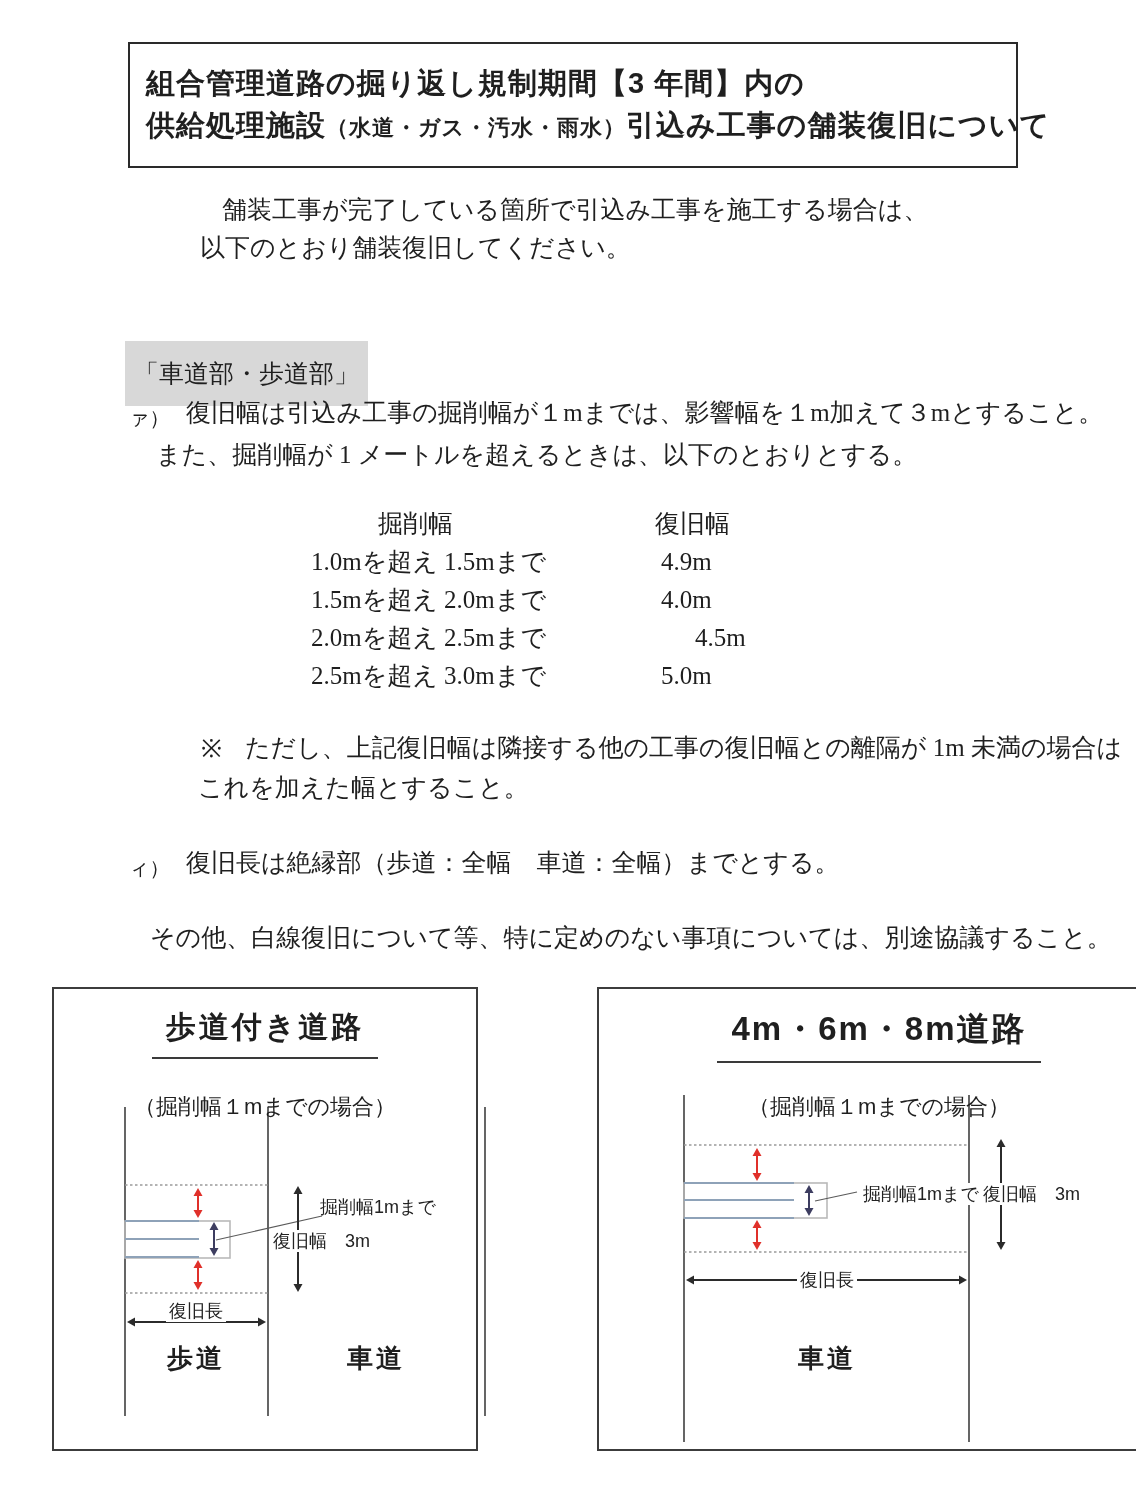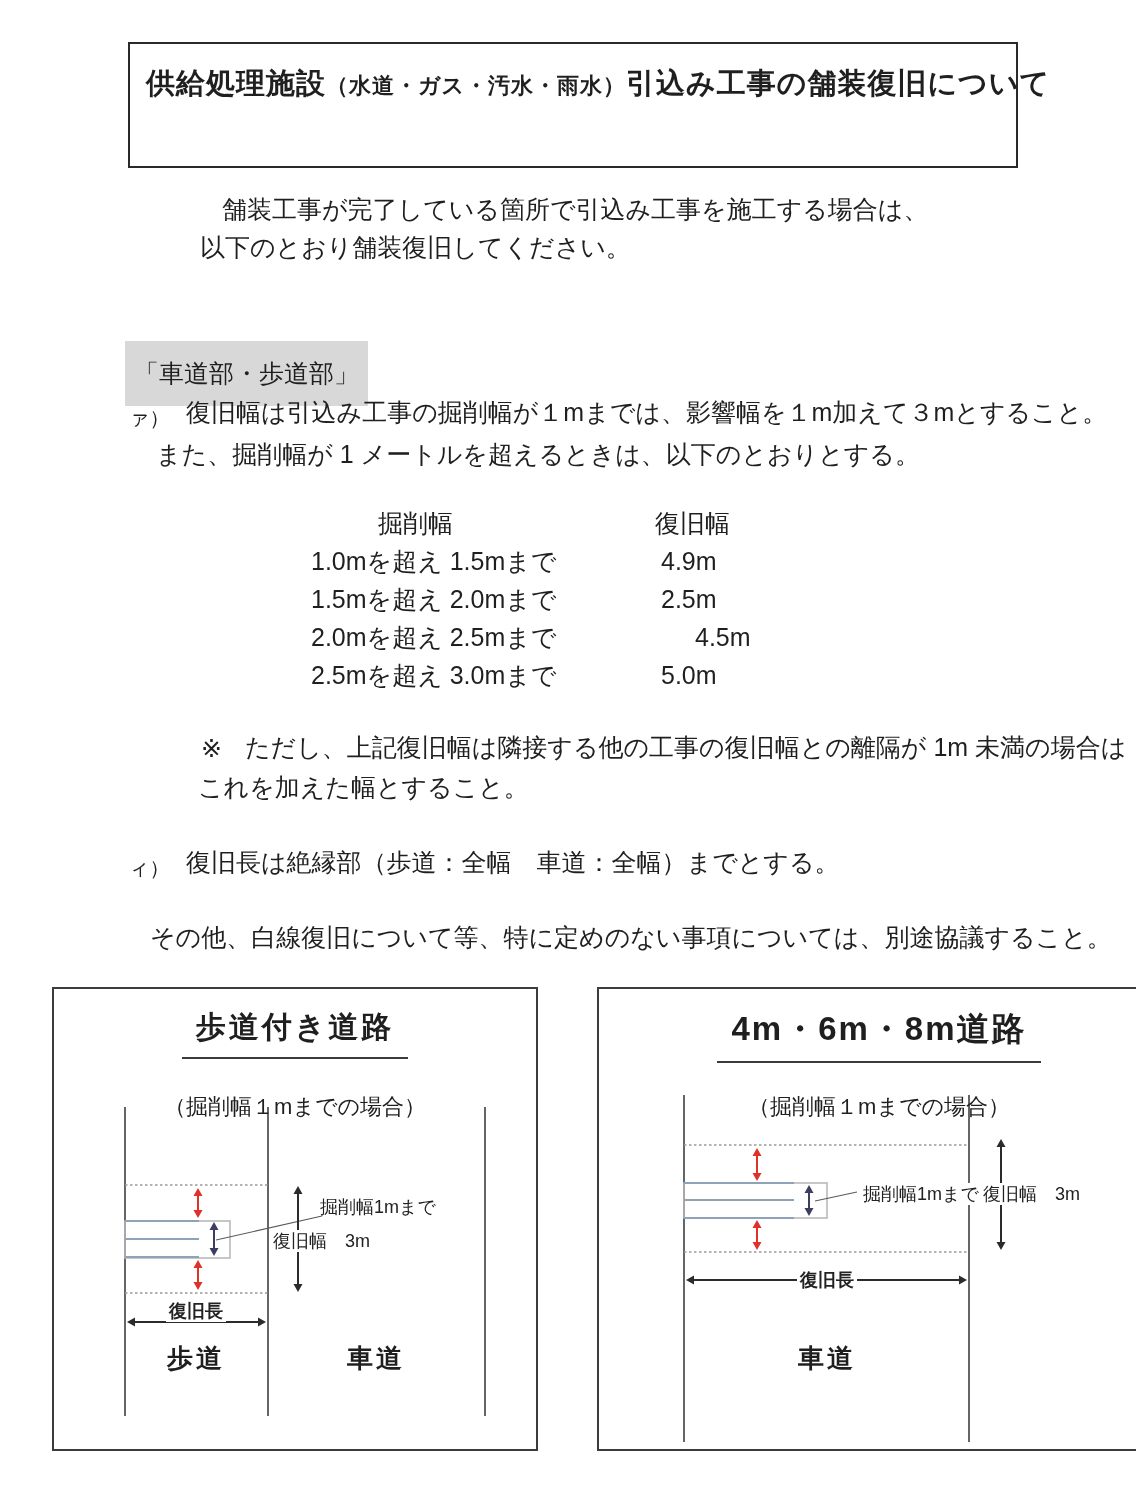"組合管理道路の掘り返し規制期間【3 年間】内の" div.title-line { html: none -> <div>組合管理道路の掘り返し規制期間【3 年間】内の</div> }
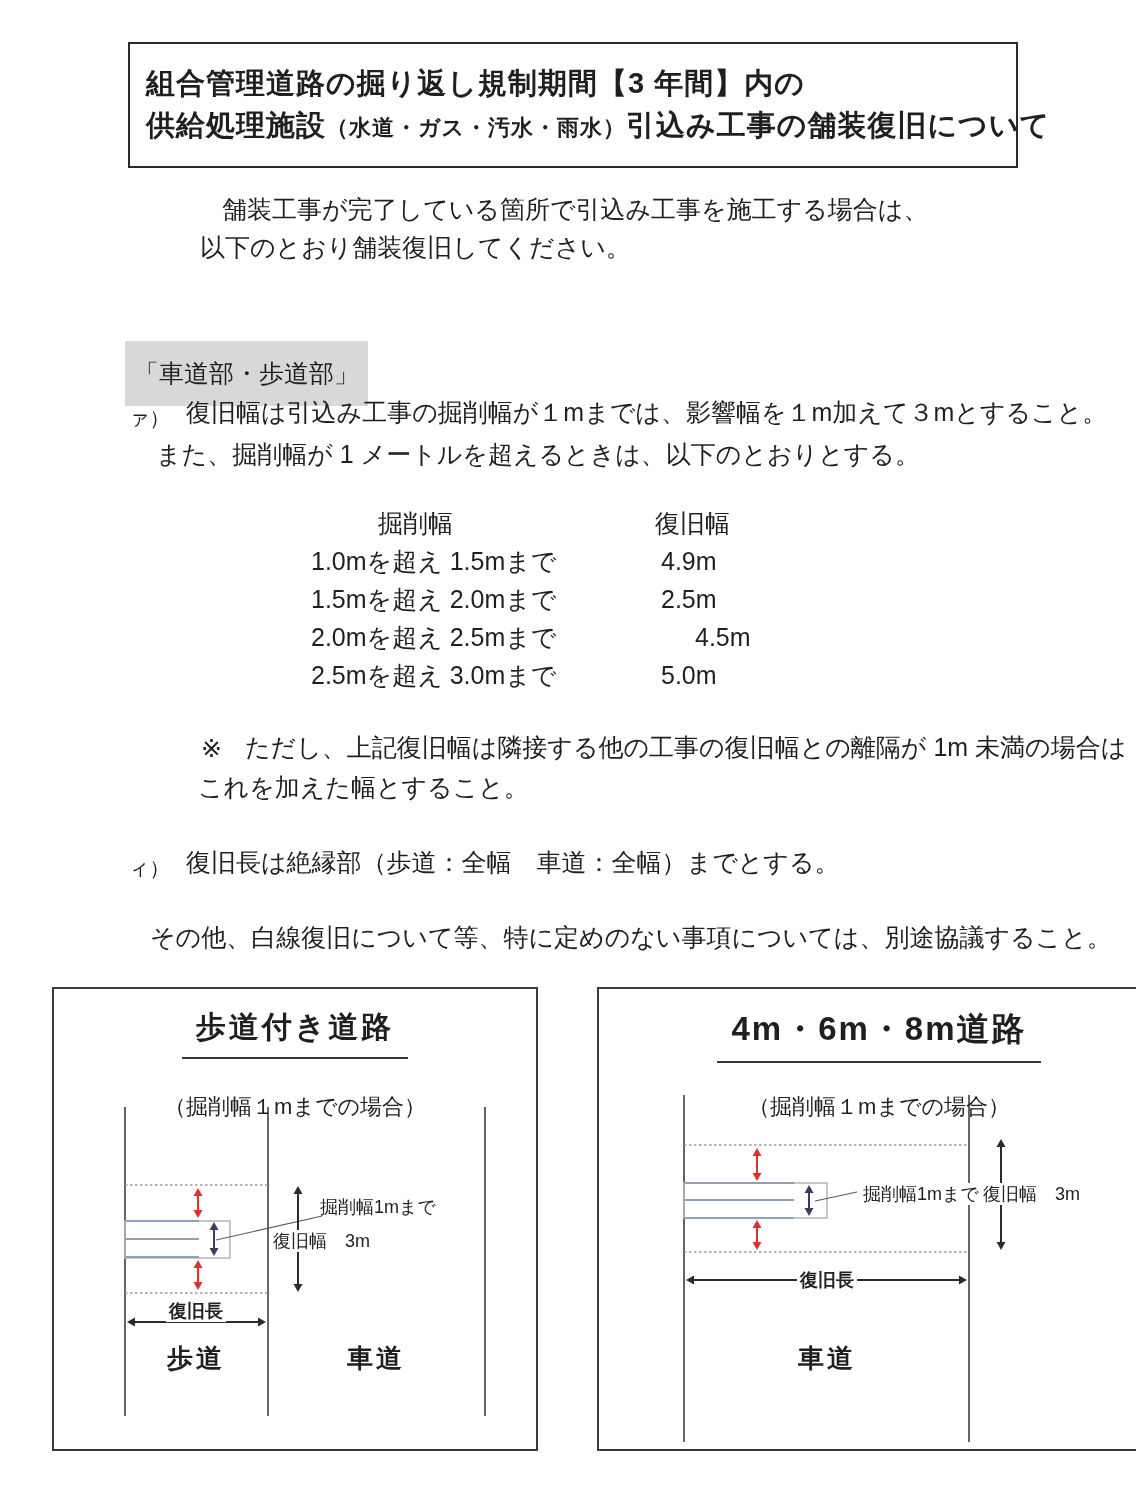"舗装工事が完了している箇所で引込み工事を施工する場合は、" .abs { font-family: none -> Liberation Serif, serif }
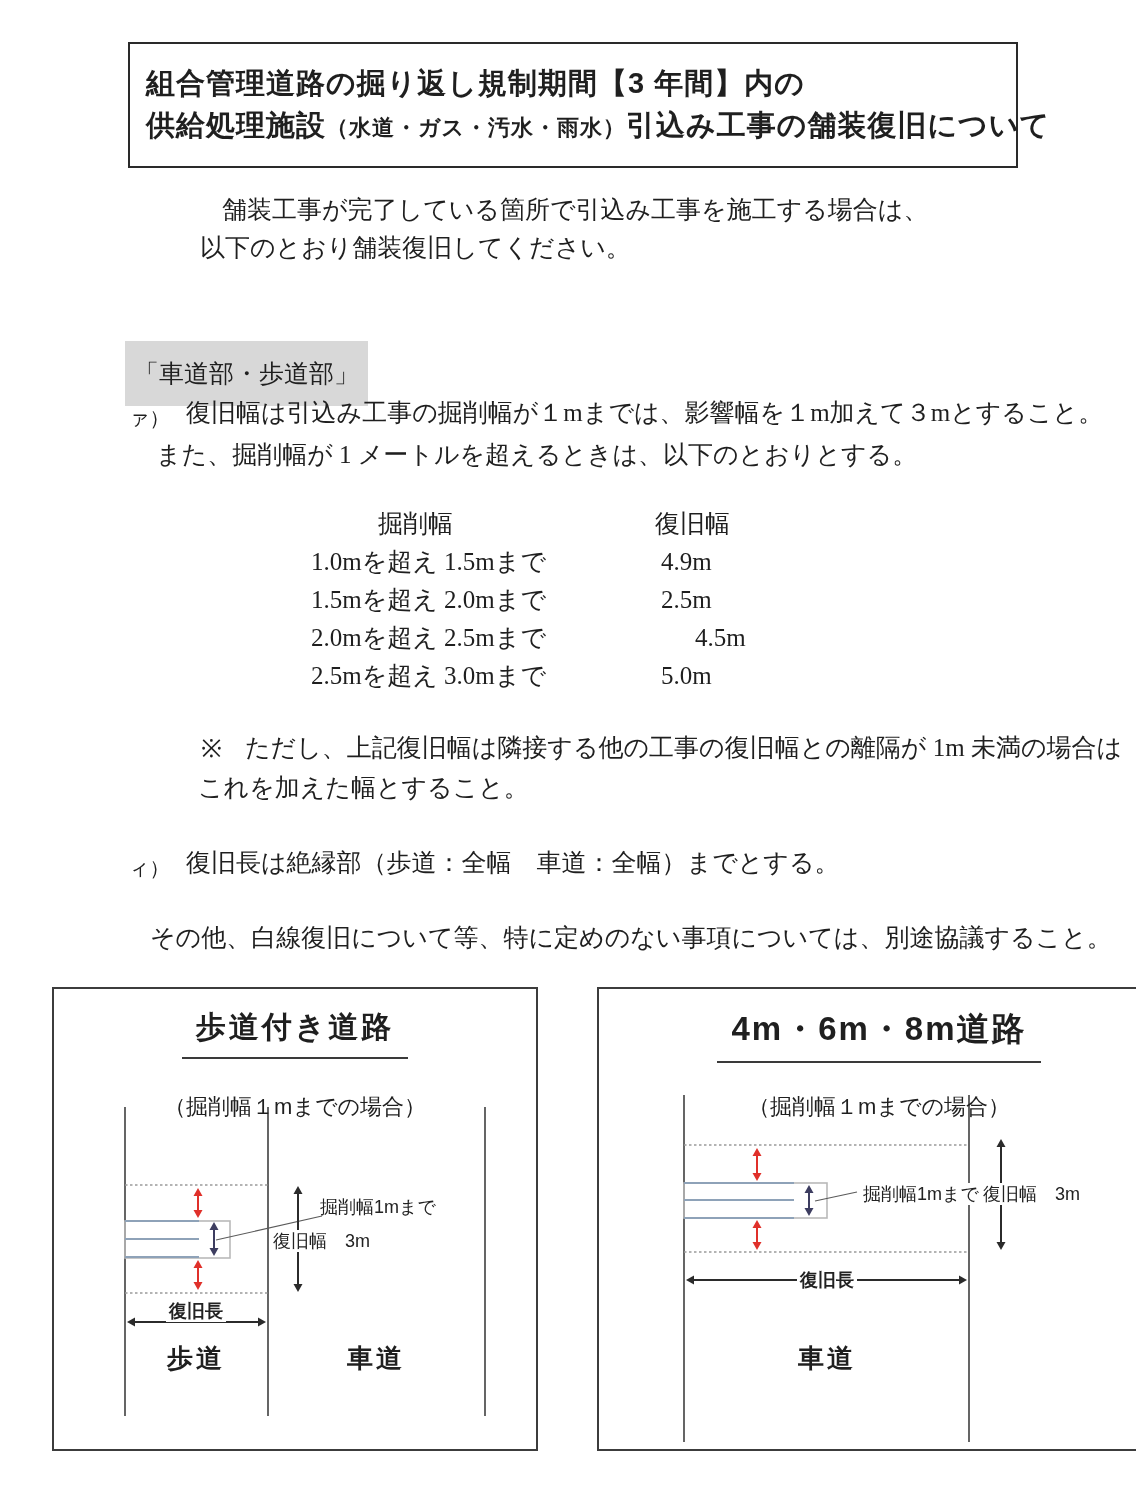"2.5m" div.abs { text: 2.5m -> 4.0m }
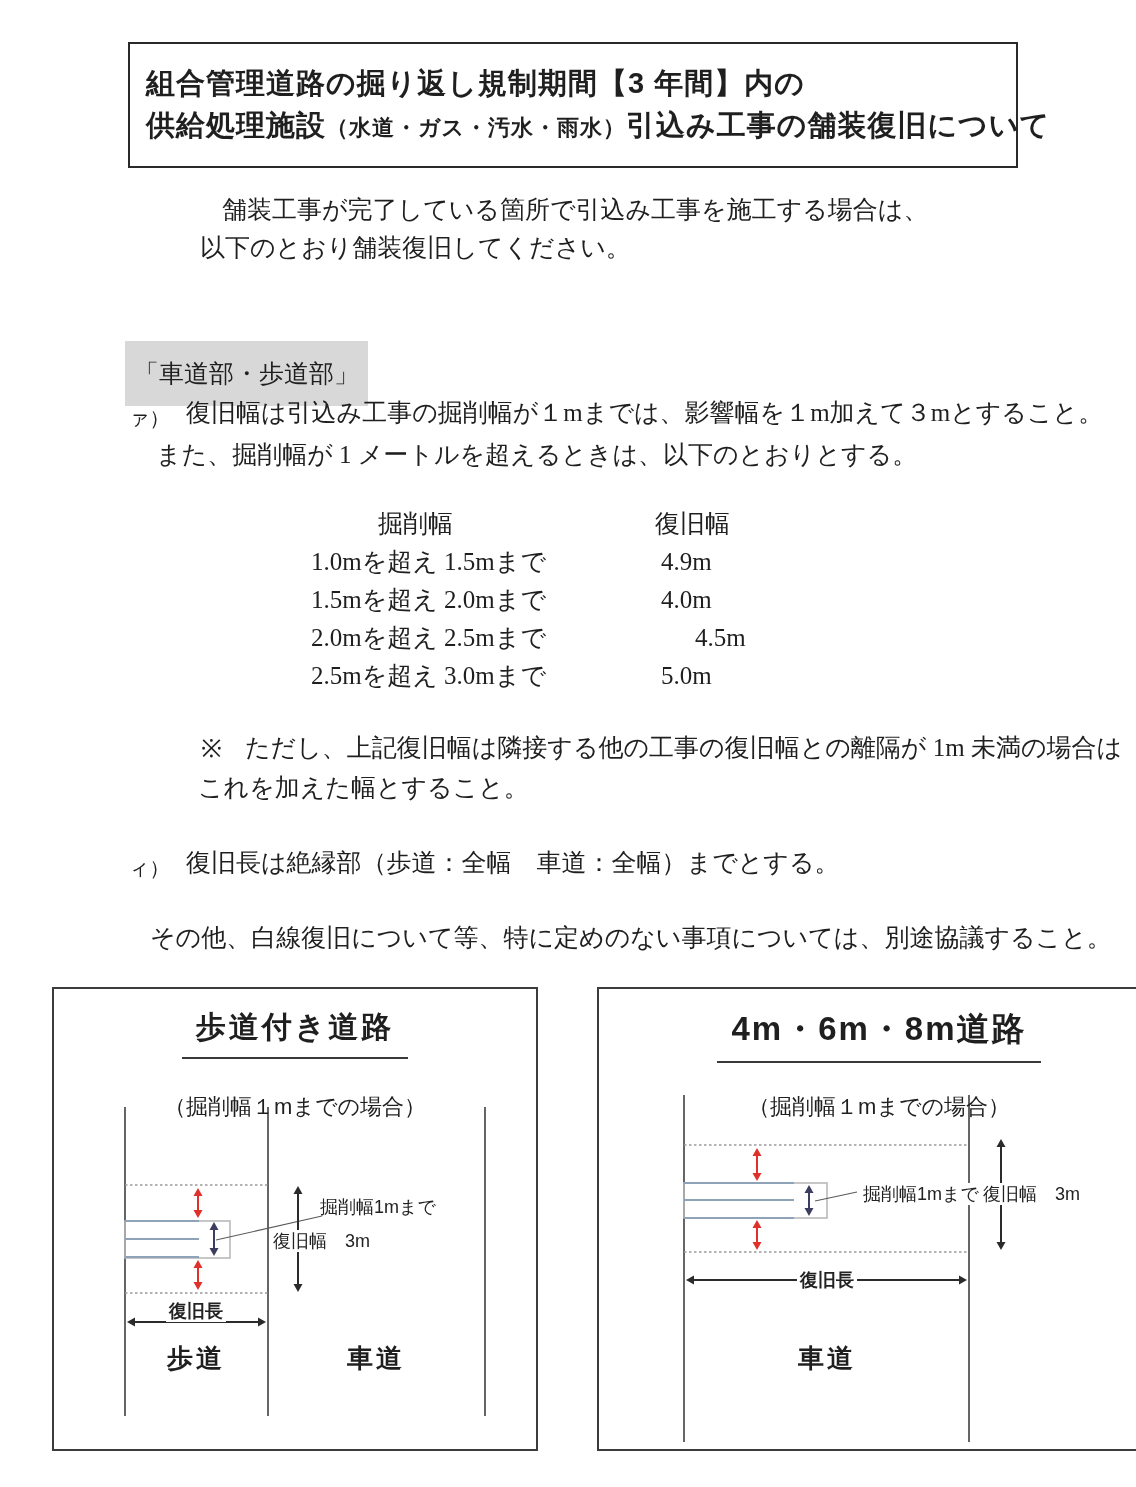"歩道付き道路" div.dbox { width: 486px -> 426px }
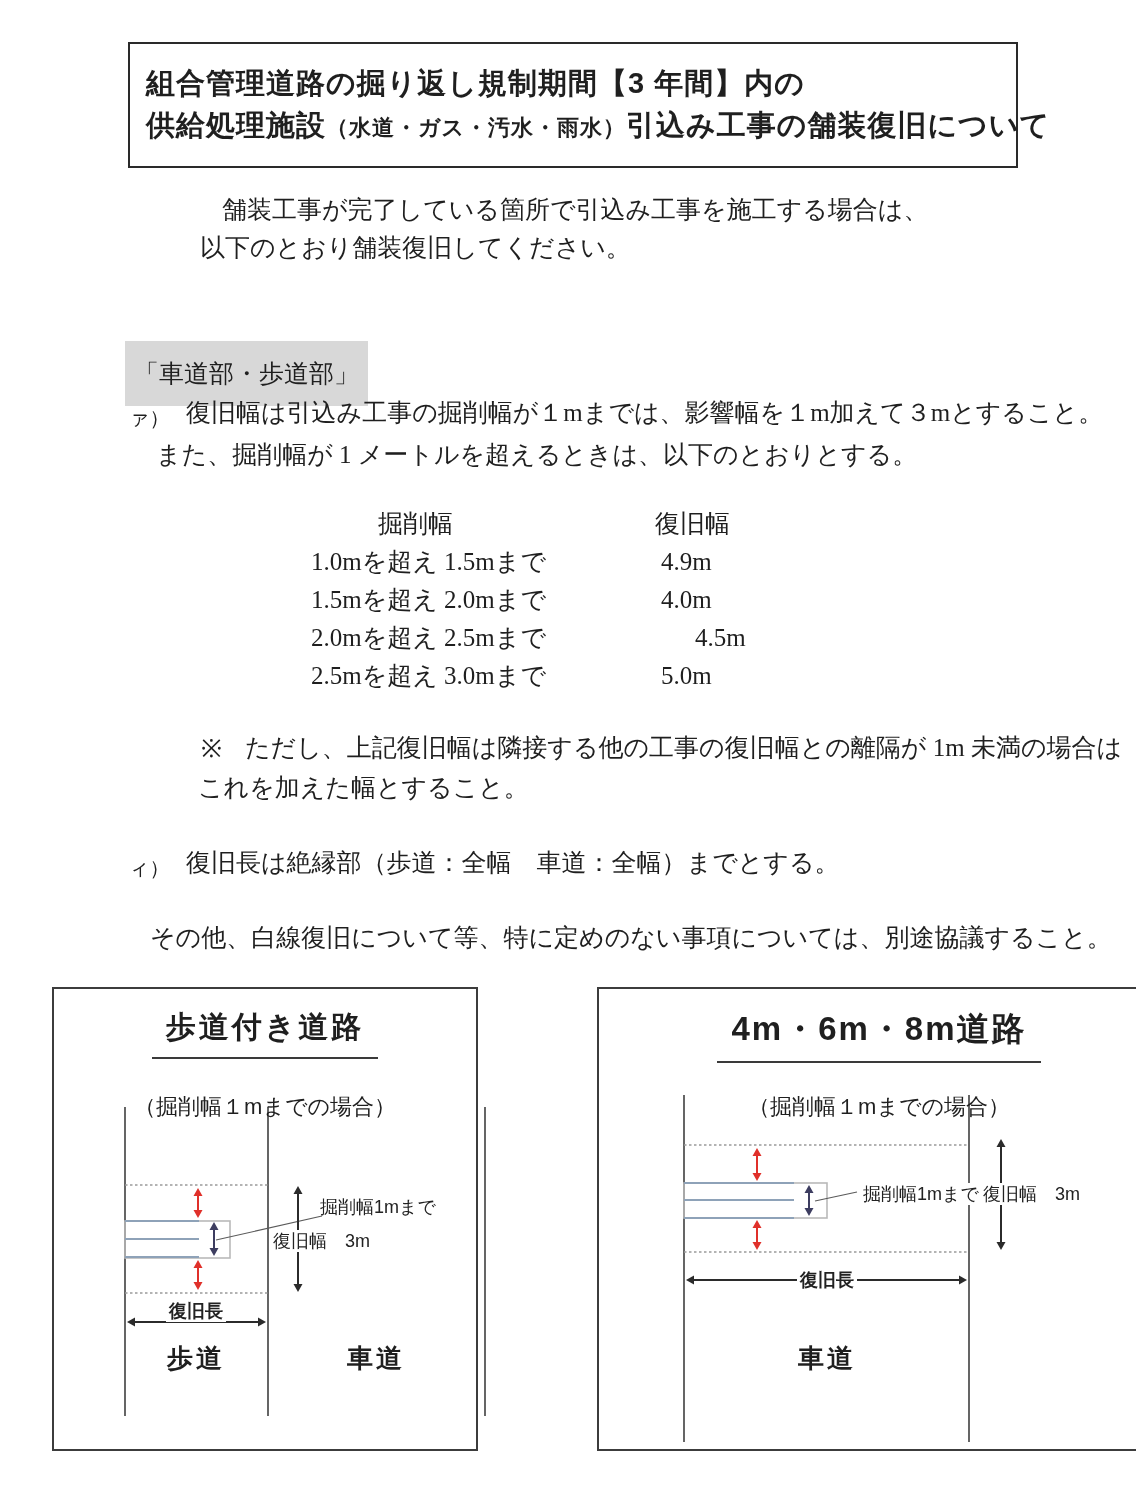"復旧長" .center { font-weight: bold -> none }
